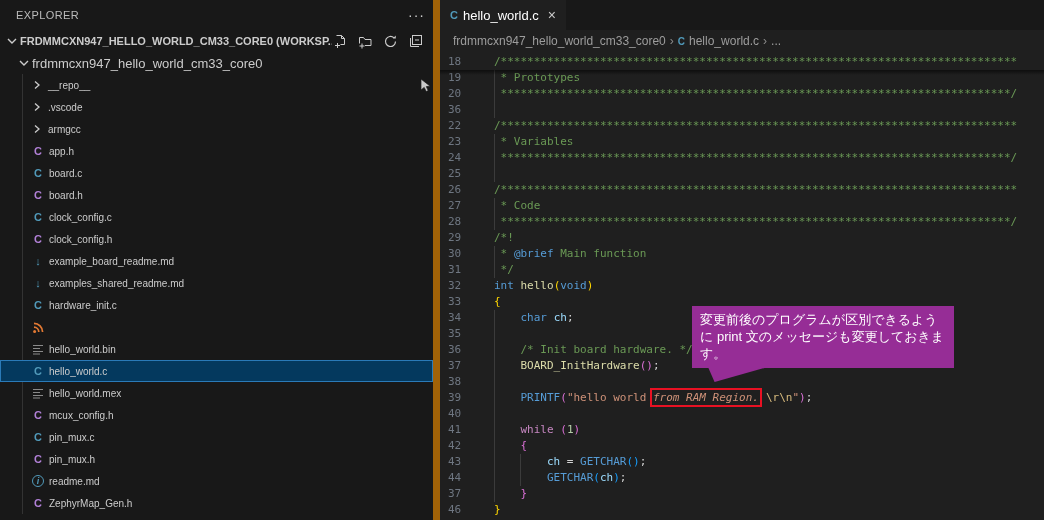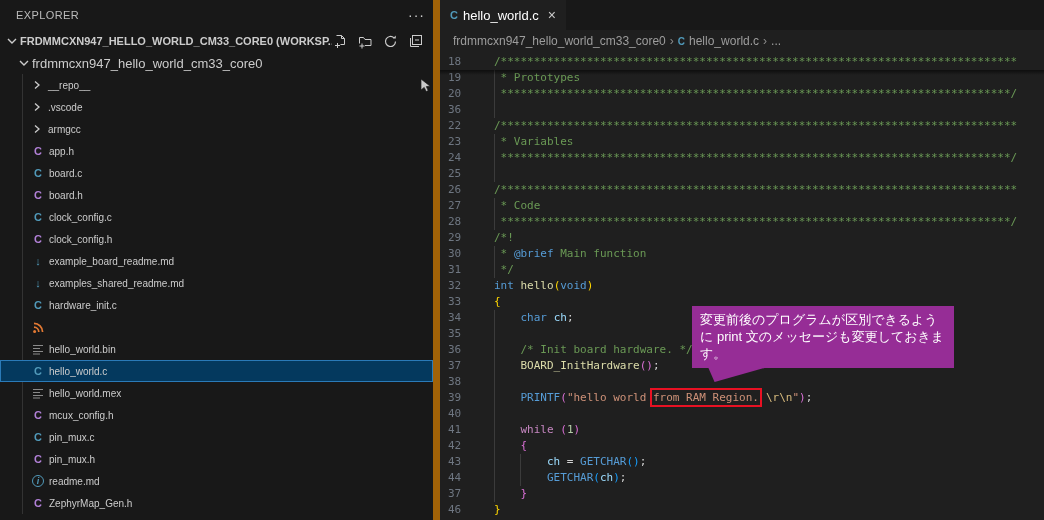"from RAM Region." .tk-strbox { font-style: none -> italic }
